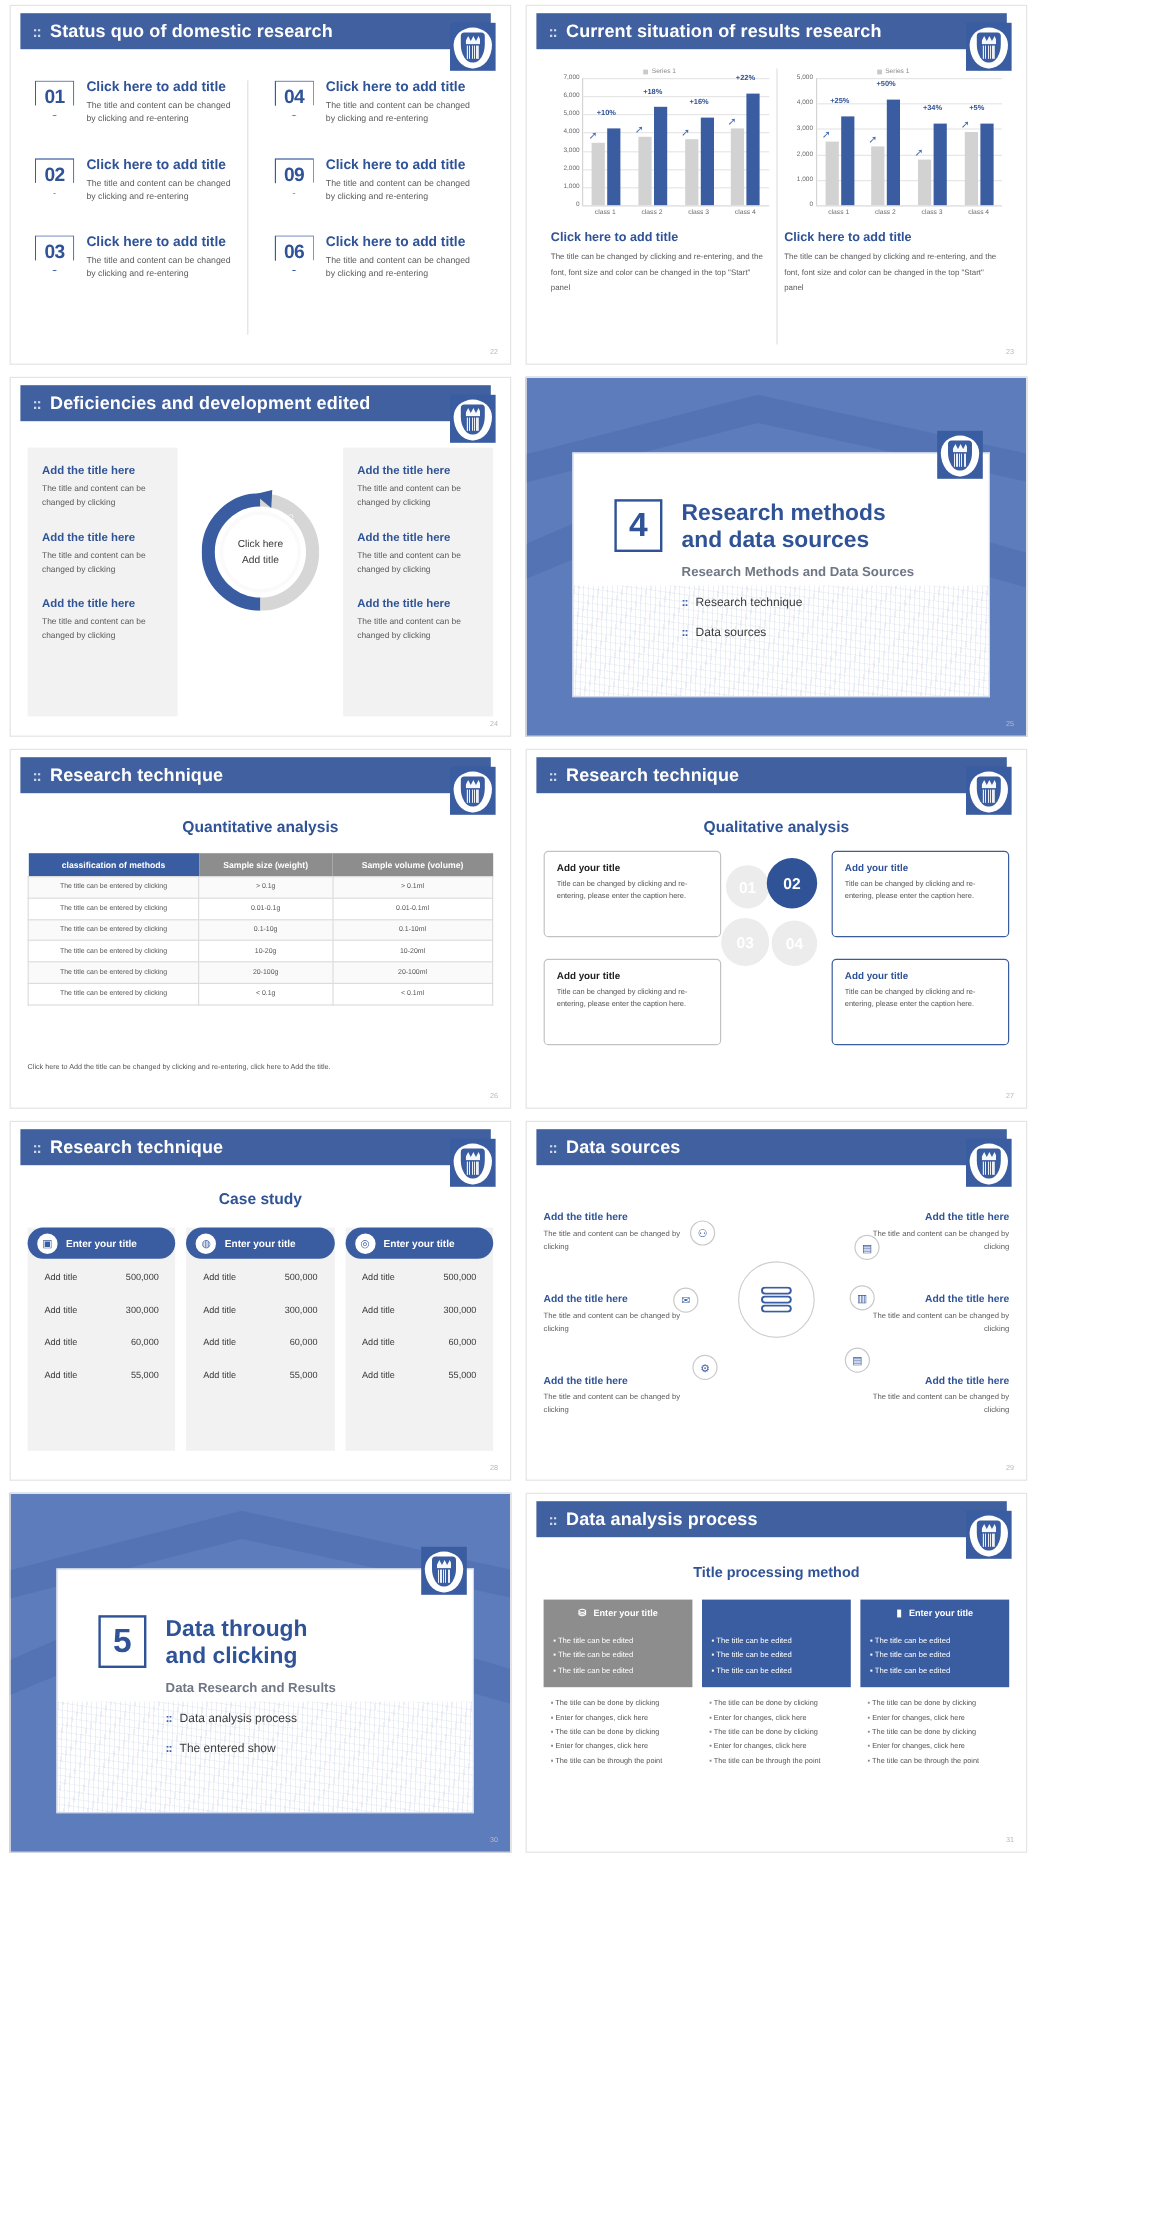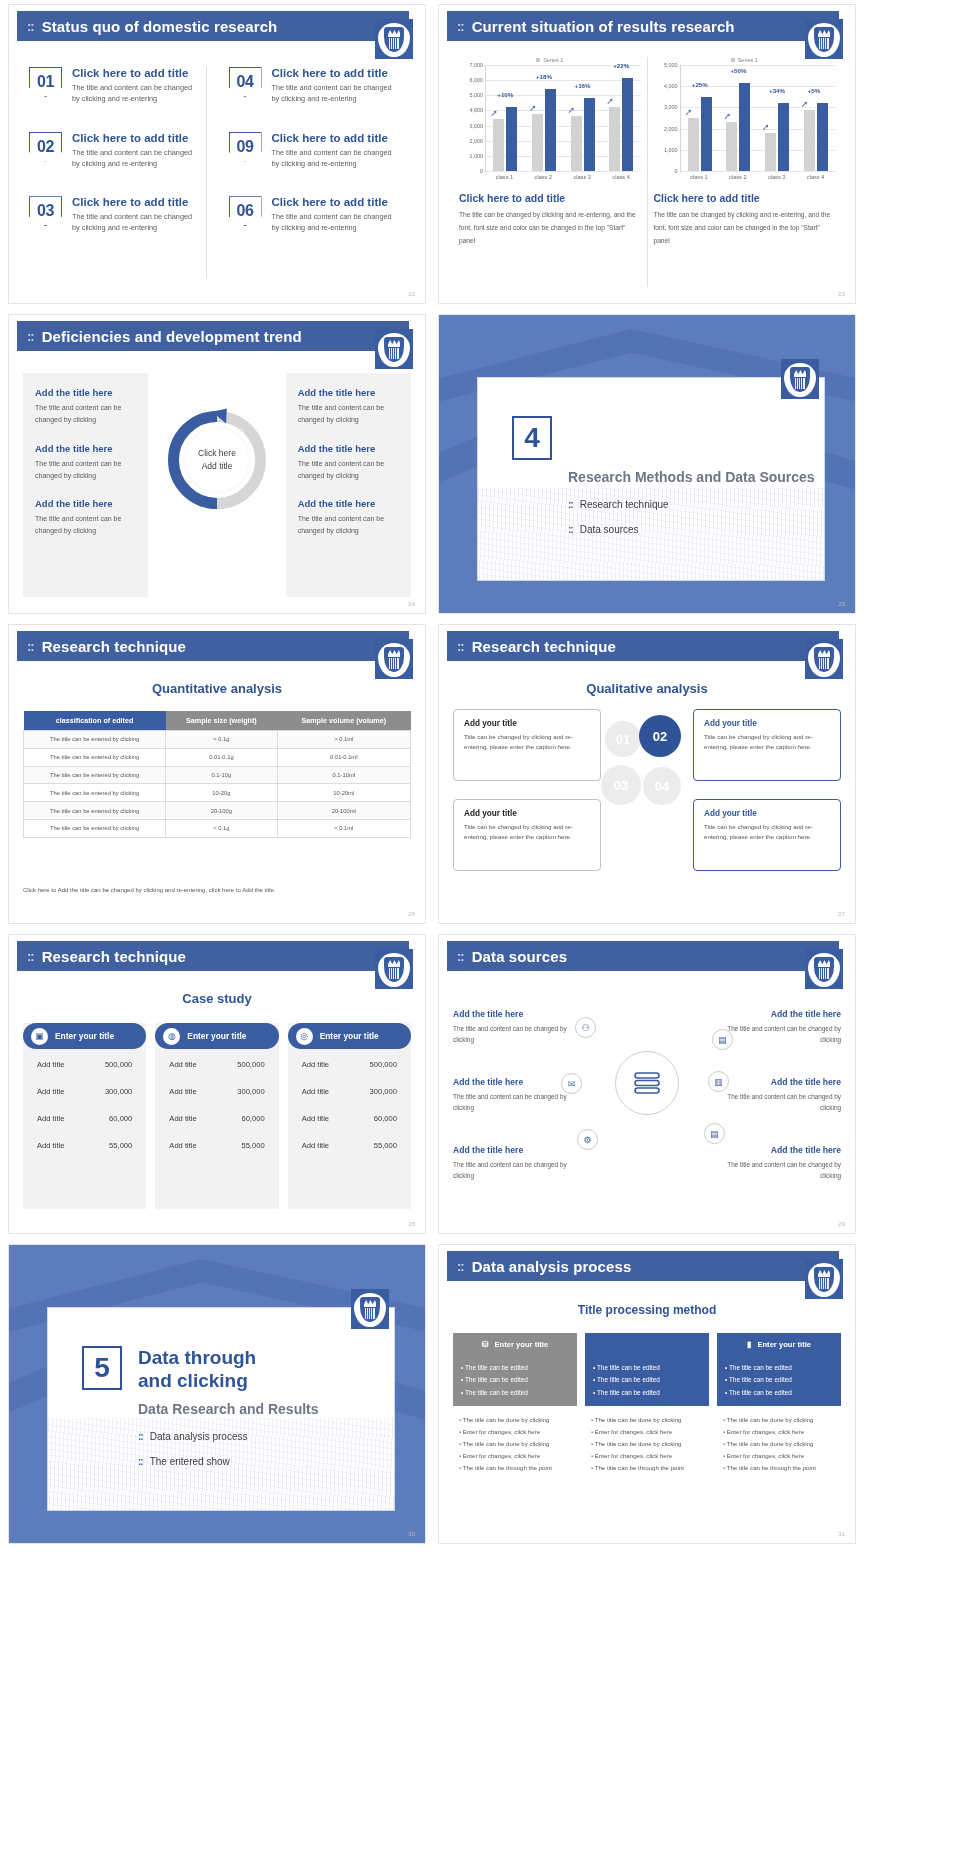"Deficiencies and development trend" span.ttl { text: trend -> edited }
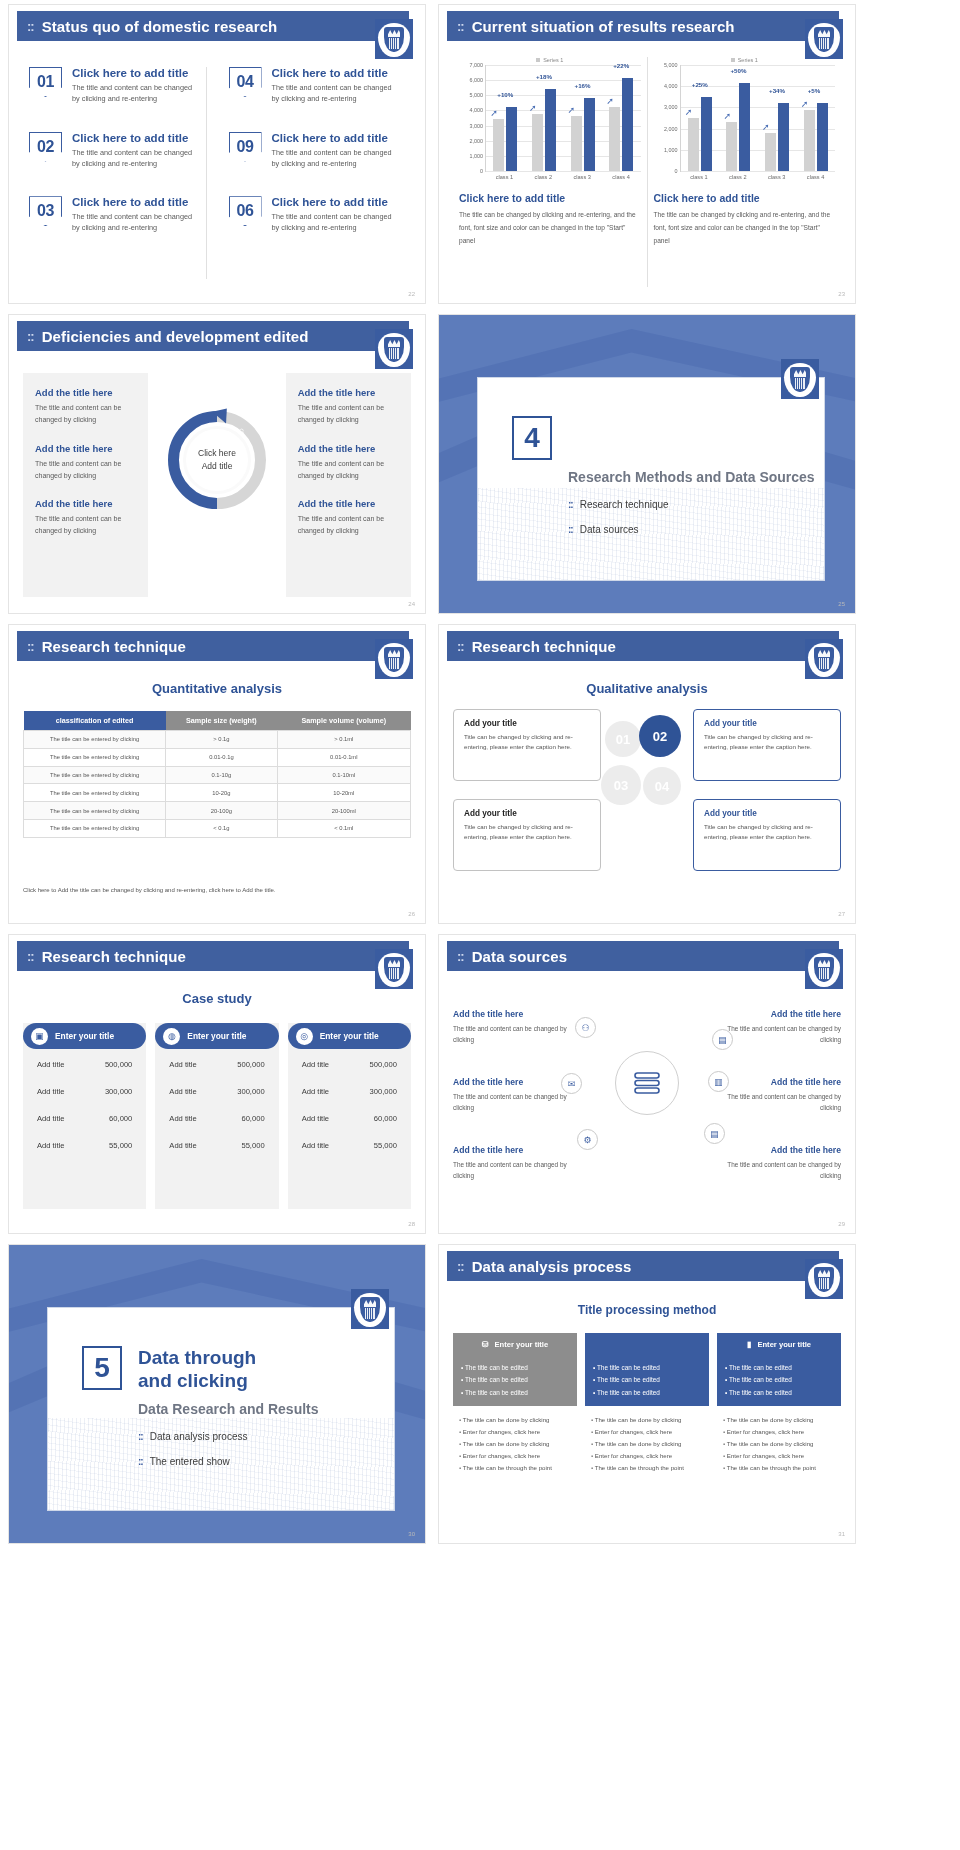"Research methods" div { html: none -> <div> <div>Research methods</div> <div>and data sources</div> </div> }
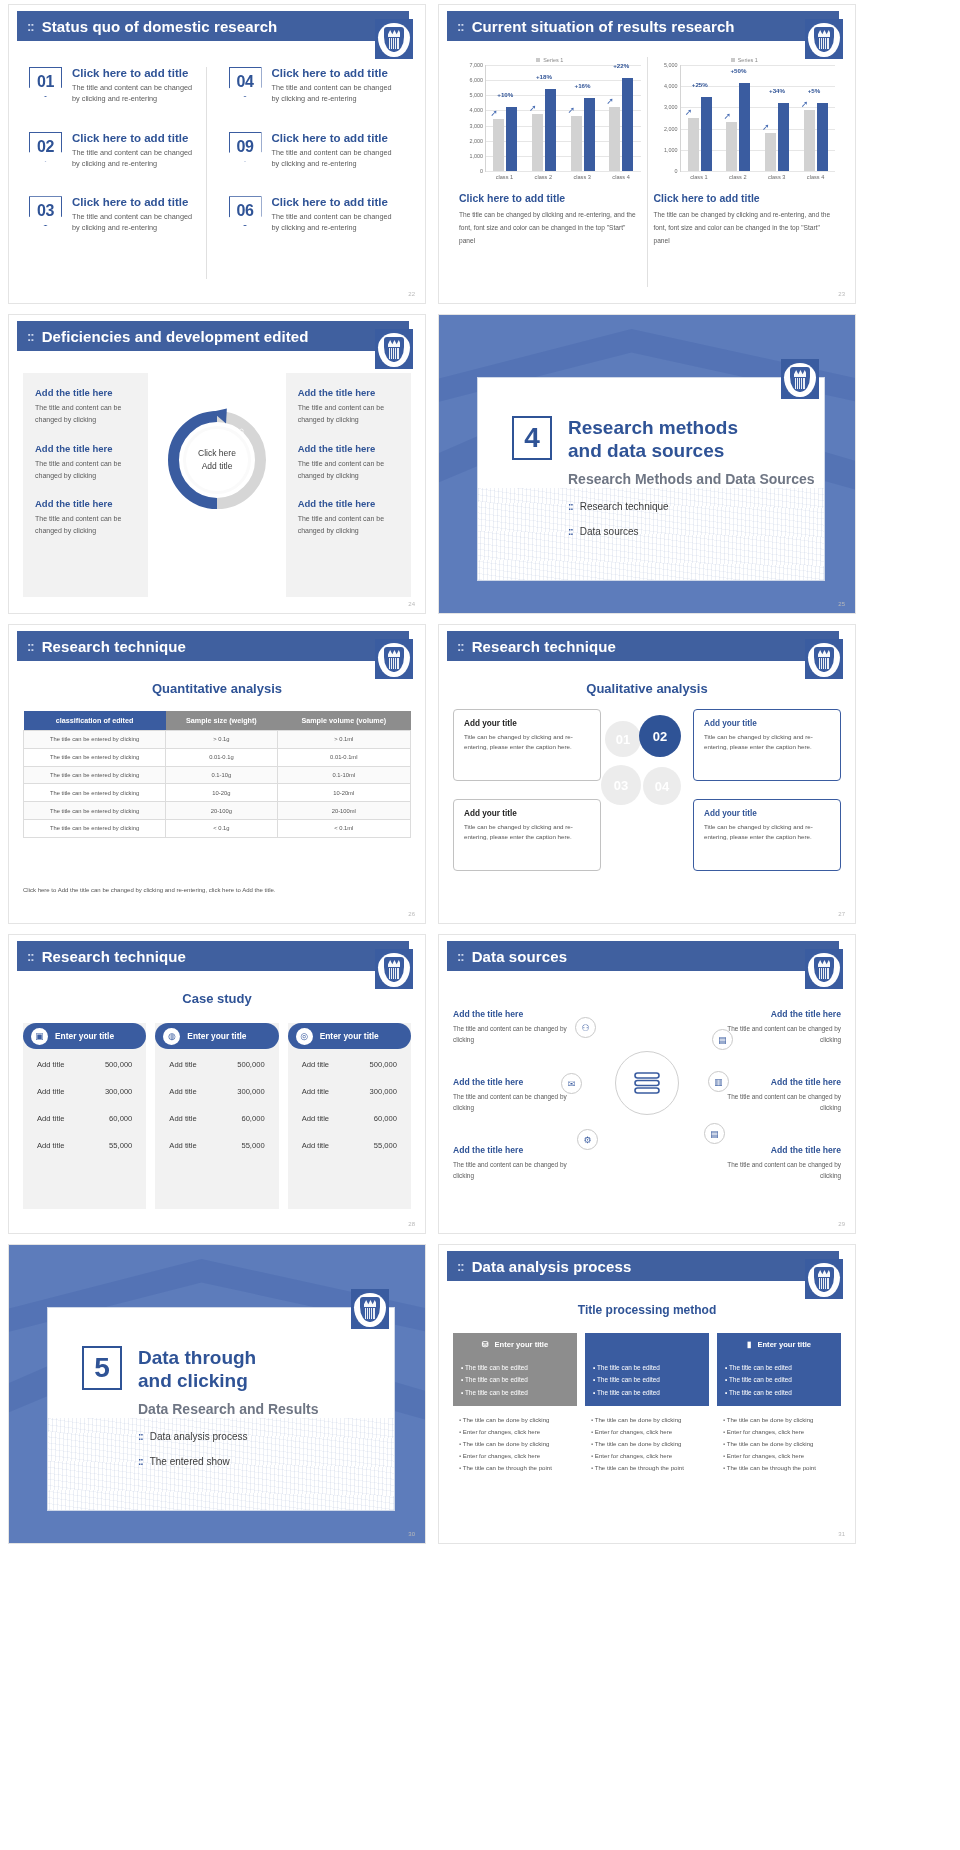"Research Methods and Data Sources" .cov-sub { font-size: 14px -> 11px }
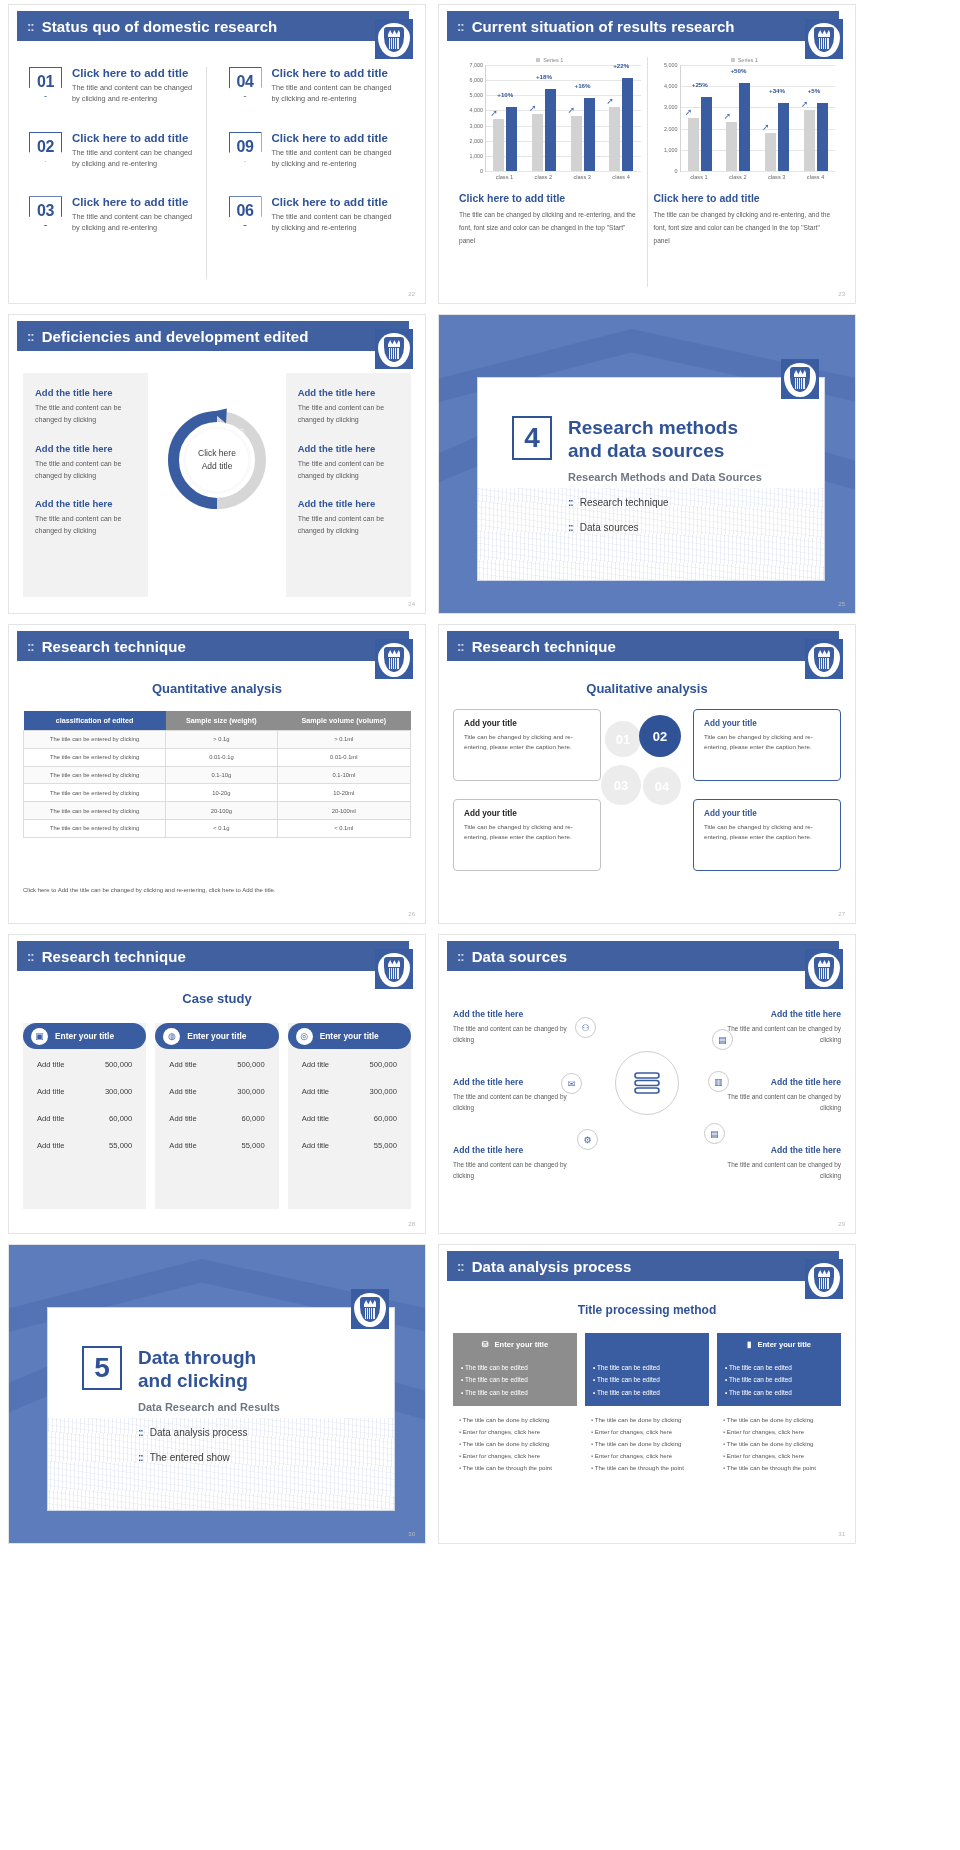"classification of edited" th.c0 { text: edited -> methods }
